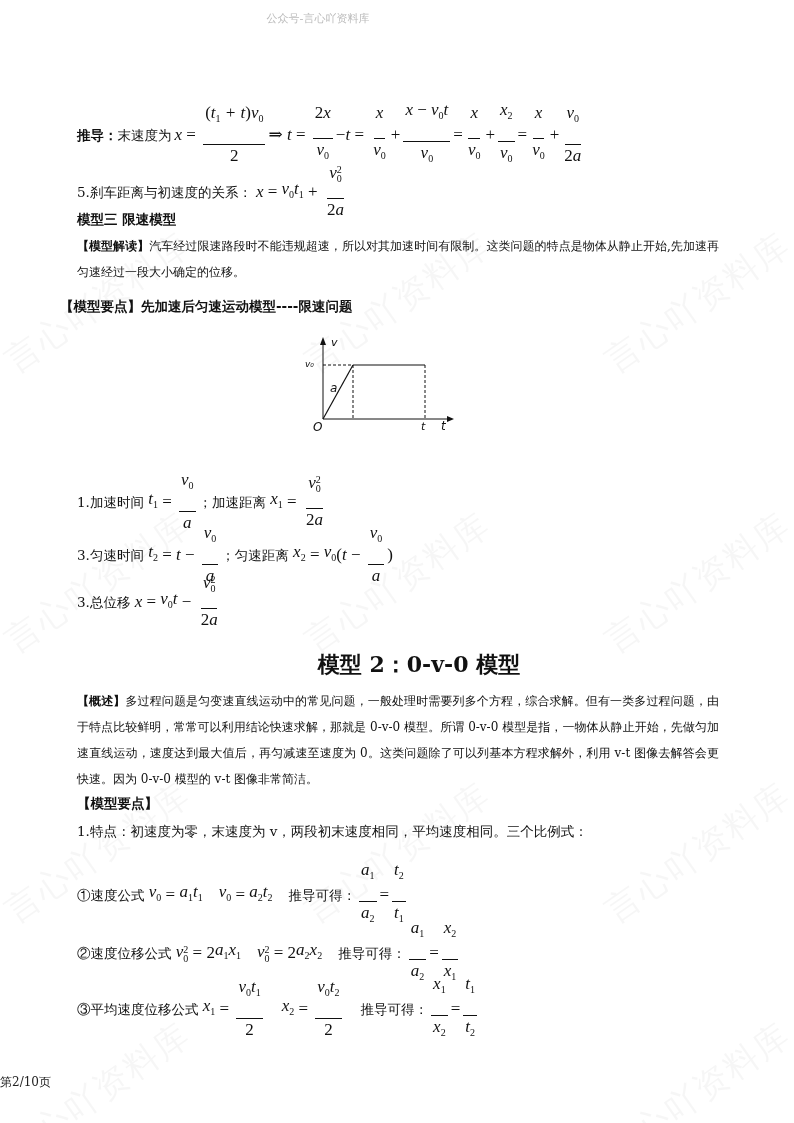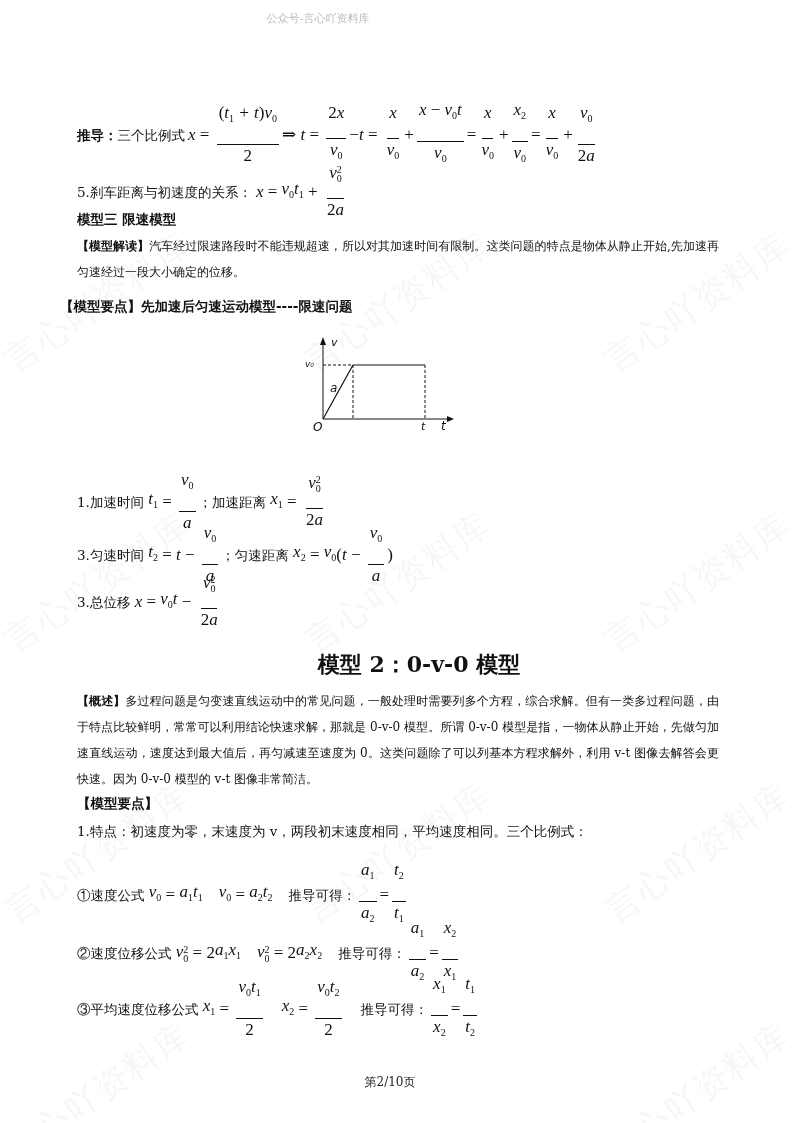"三个比例式" span { text: 三个比例式 -> 末速度为 }
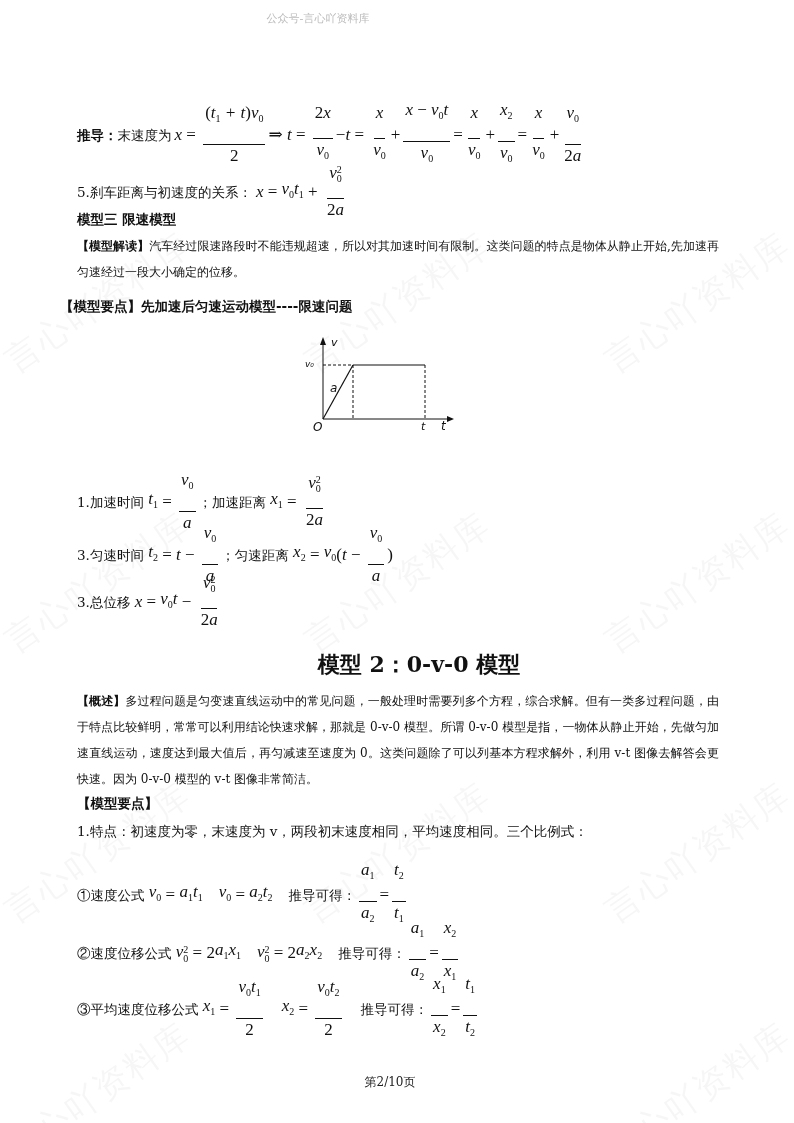"第2/10页" .footer { text-align: center -> left }
